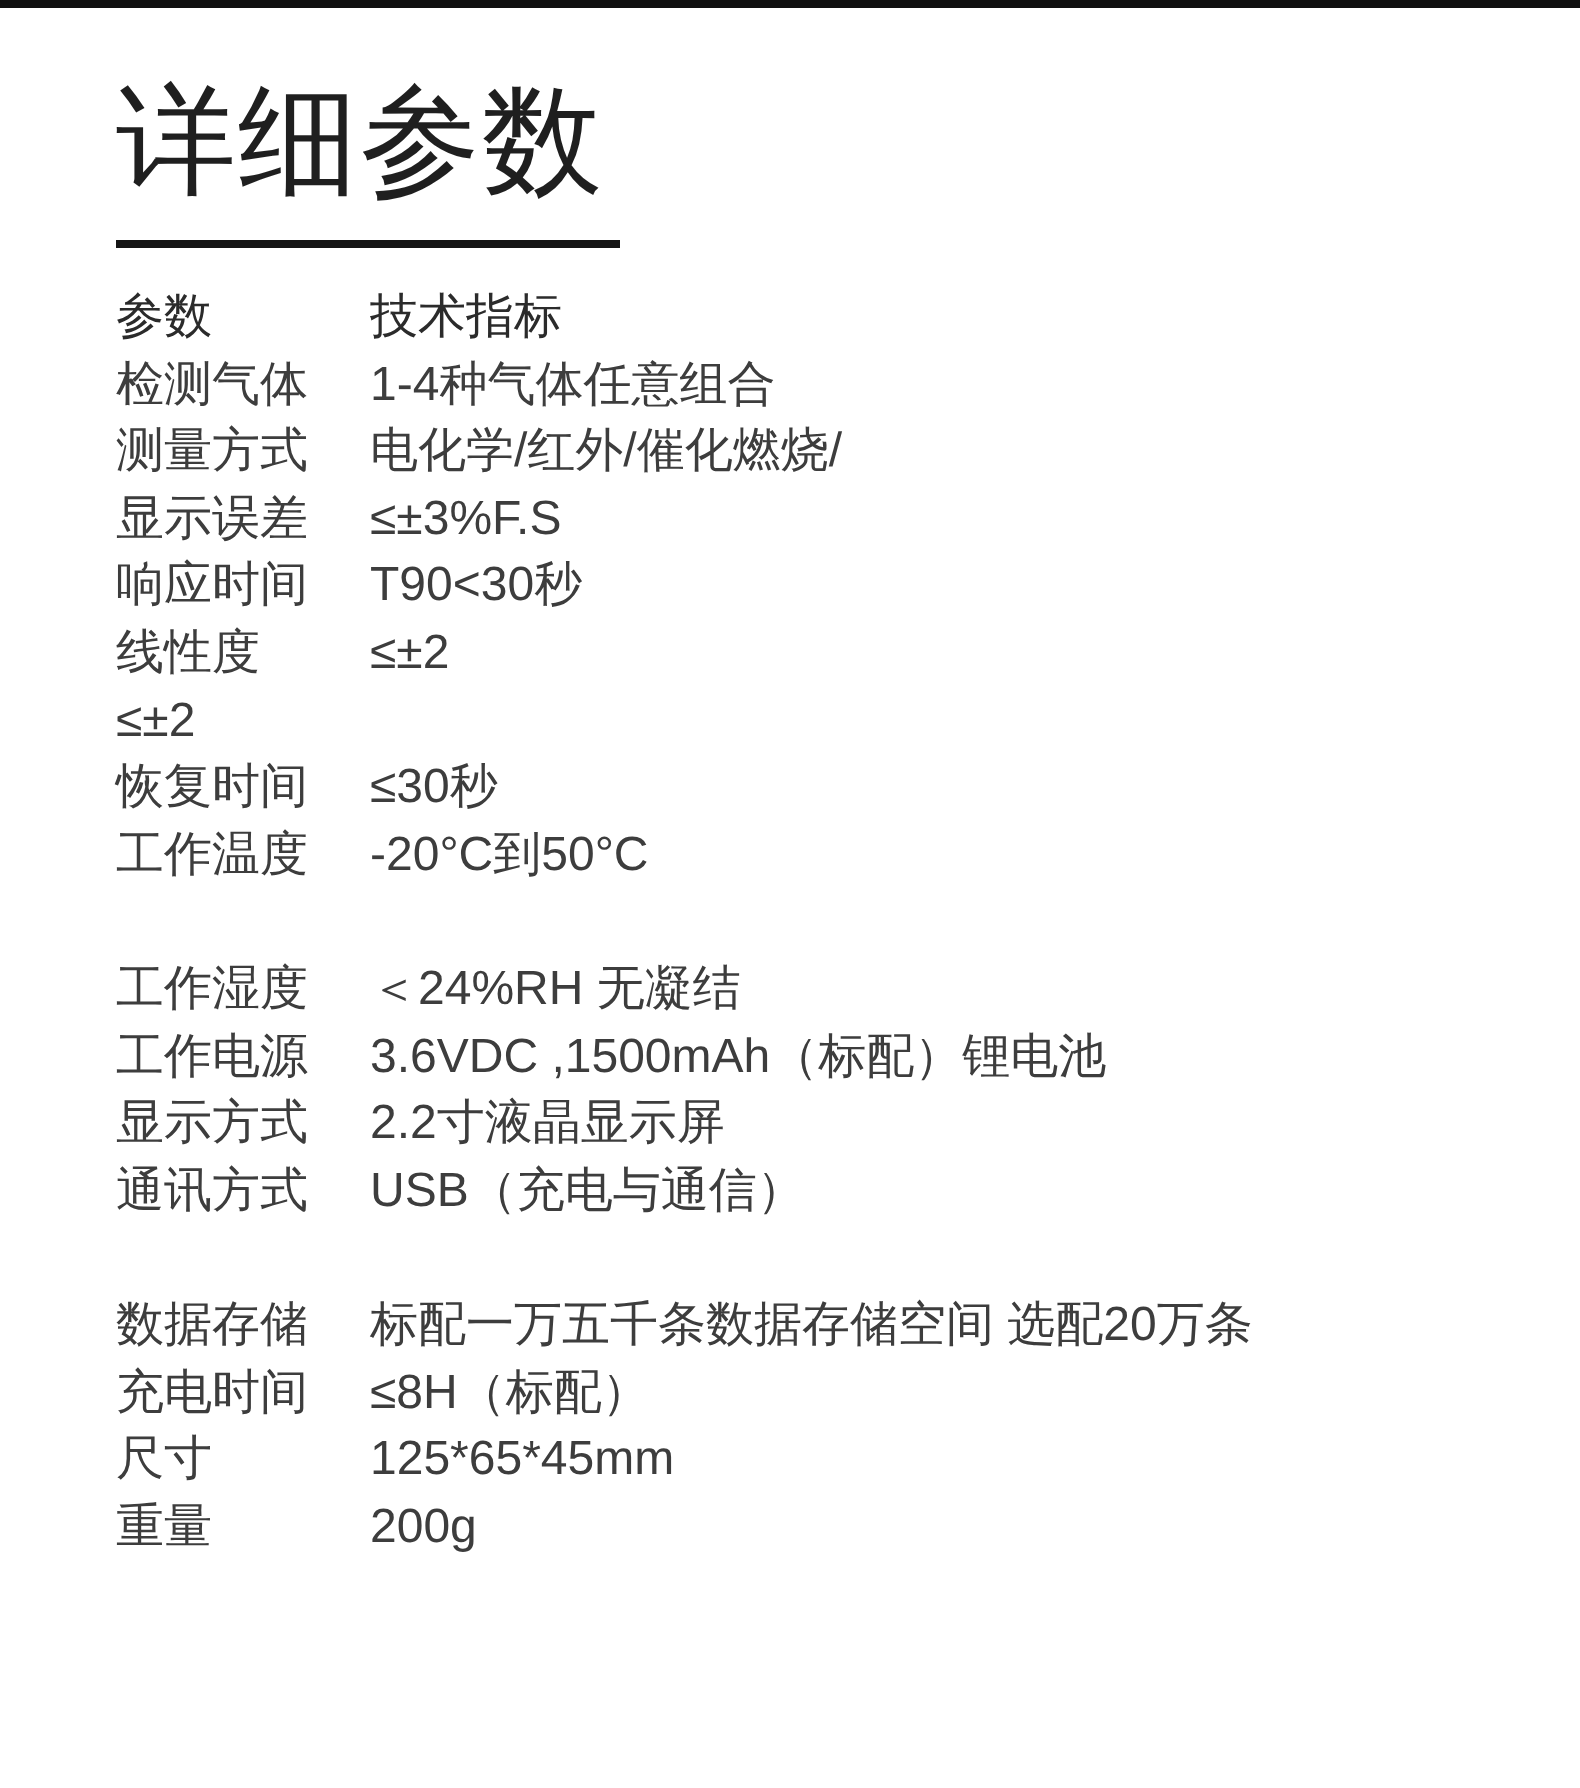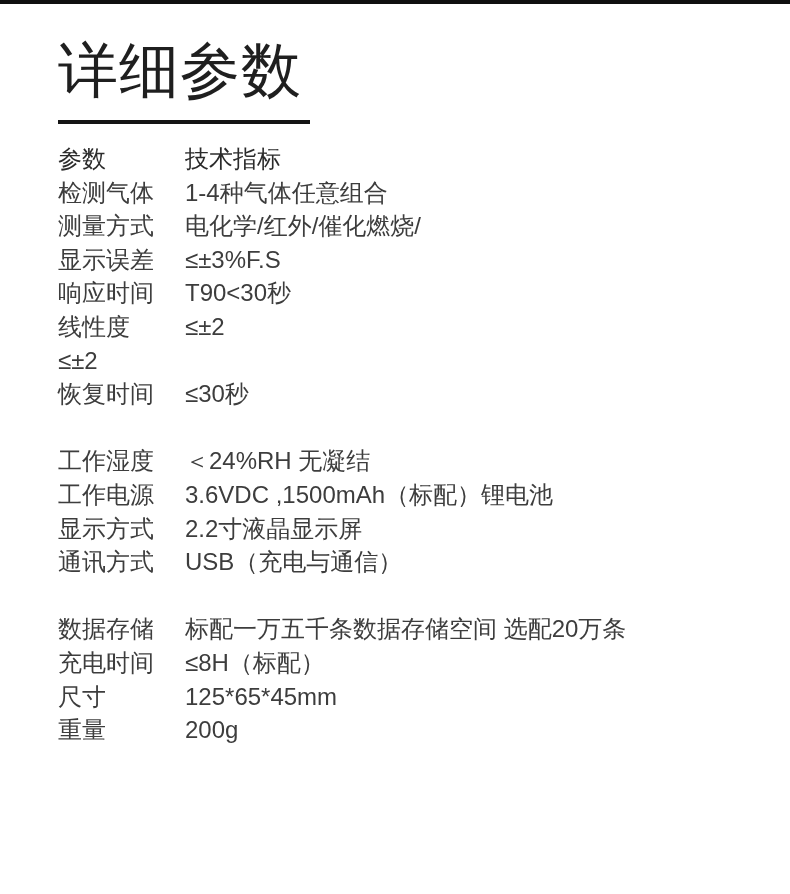"工作温度" div.row { html: none -> <div> <div>工作温度</div> <div>-20°C到50°C</div> </div> }
